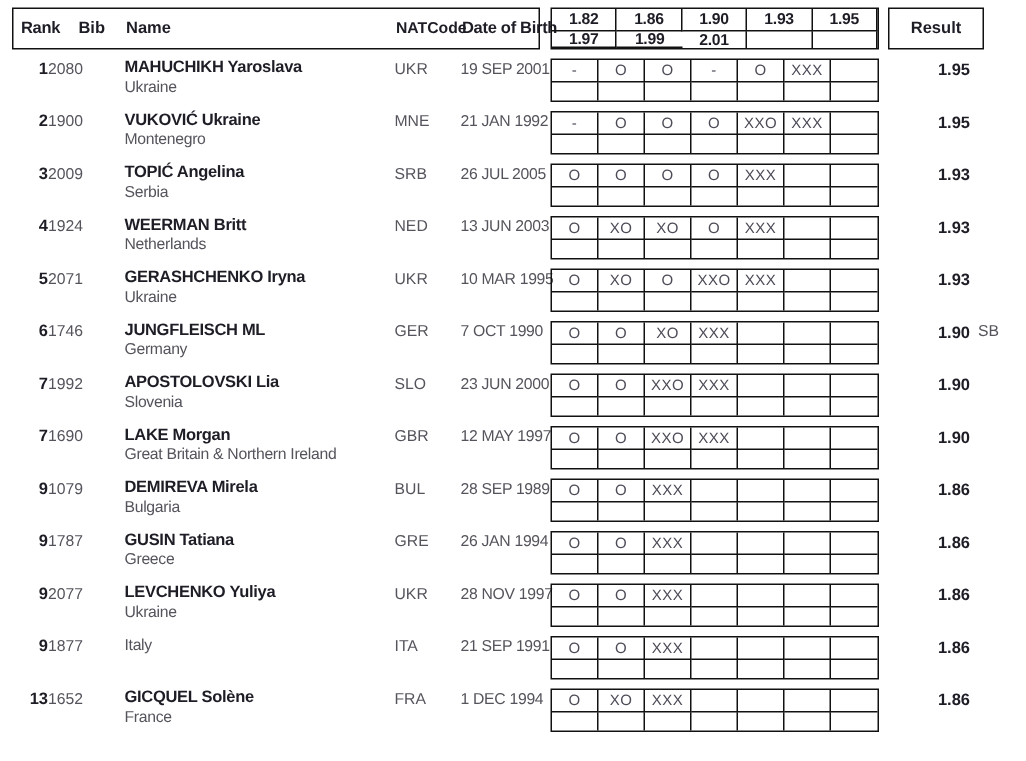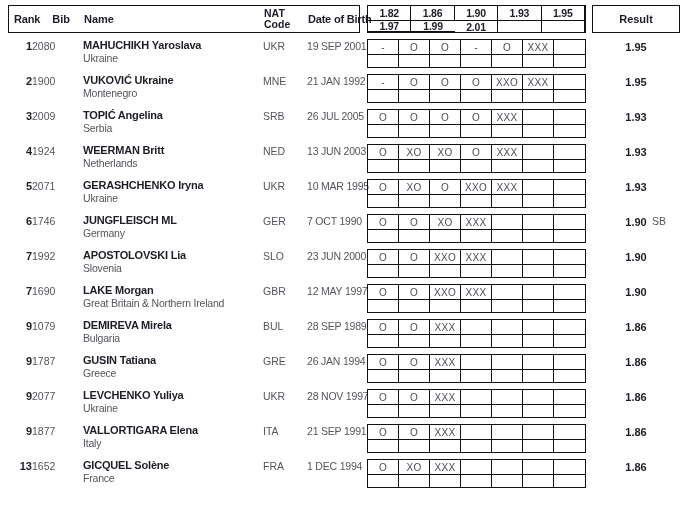"NAT" .h-nat { flex-direction: column -> none }
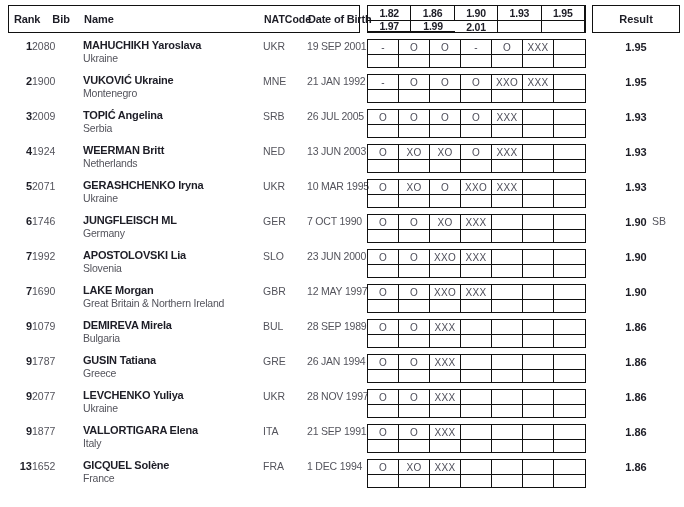"Result" .h-result { width: 88px -> 64px }
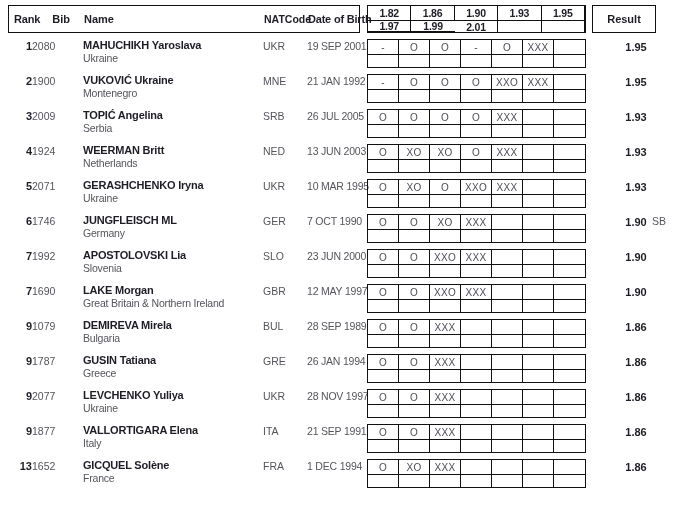"VALLORTIGARA Elena" div.aname { html: <div>VALLORTIGARA Elena</div> -> none }
